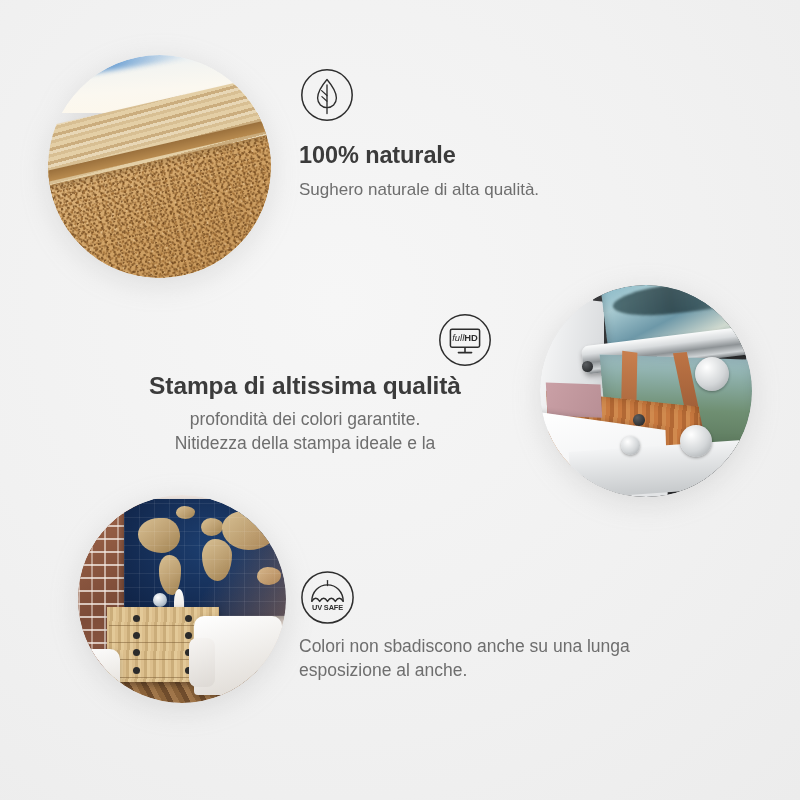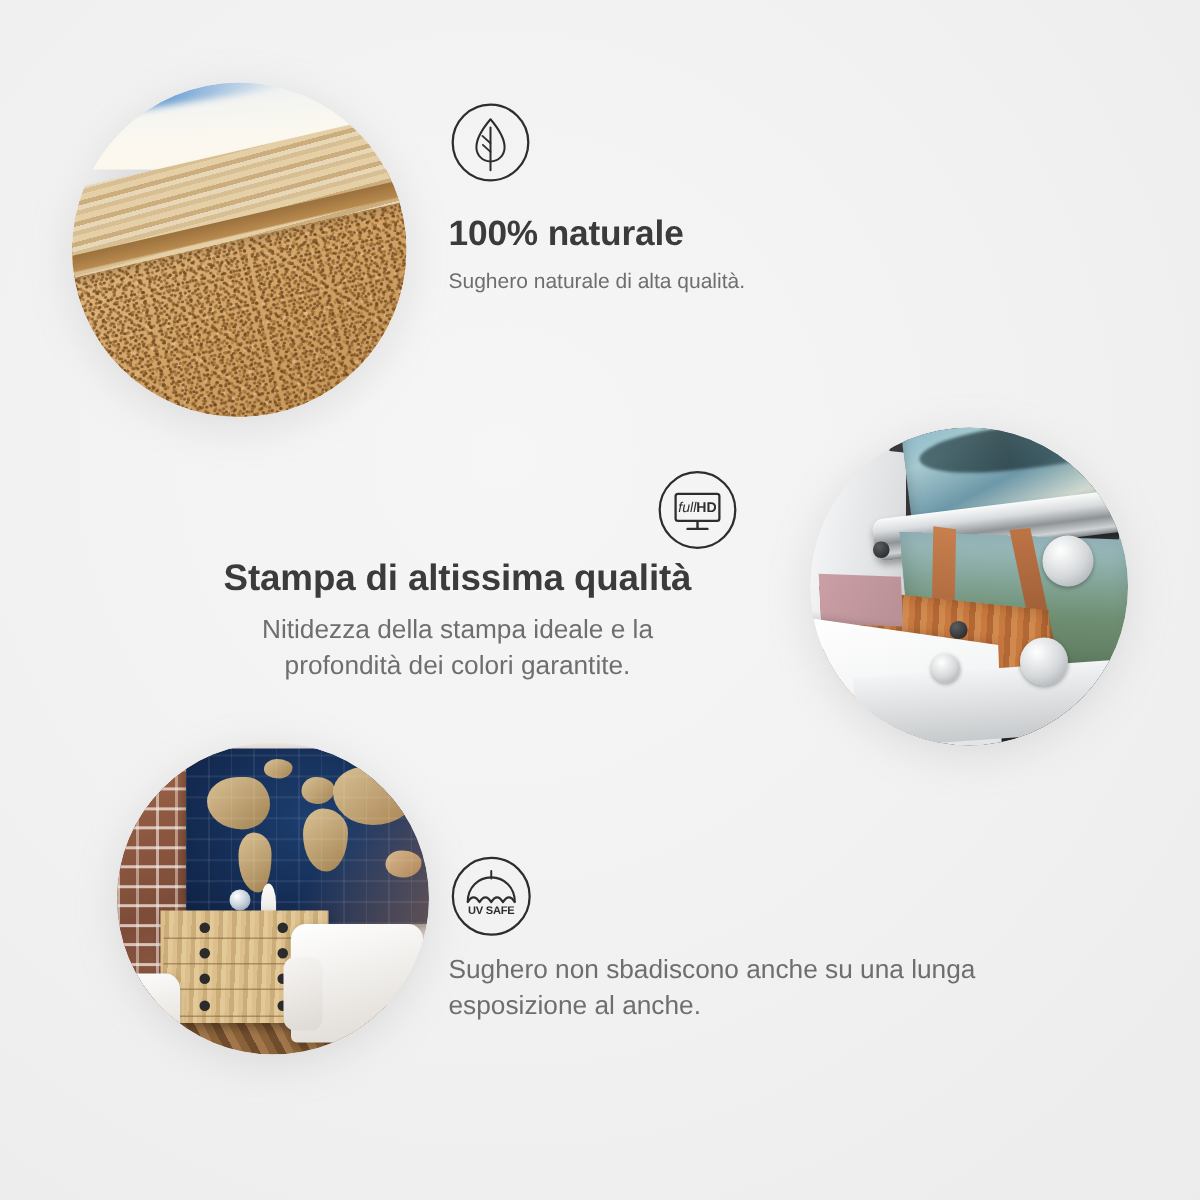"Sughero naturale di alta qualità." #feature-1 .body-text { font-size: 14px -> 17px }
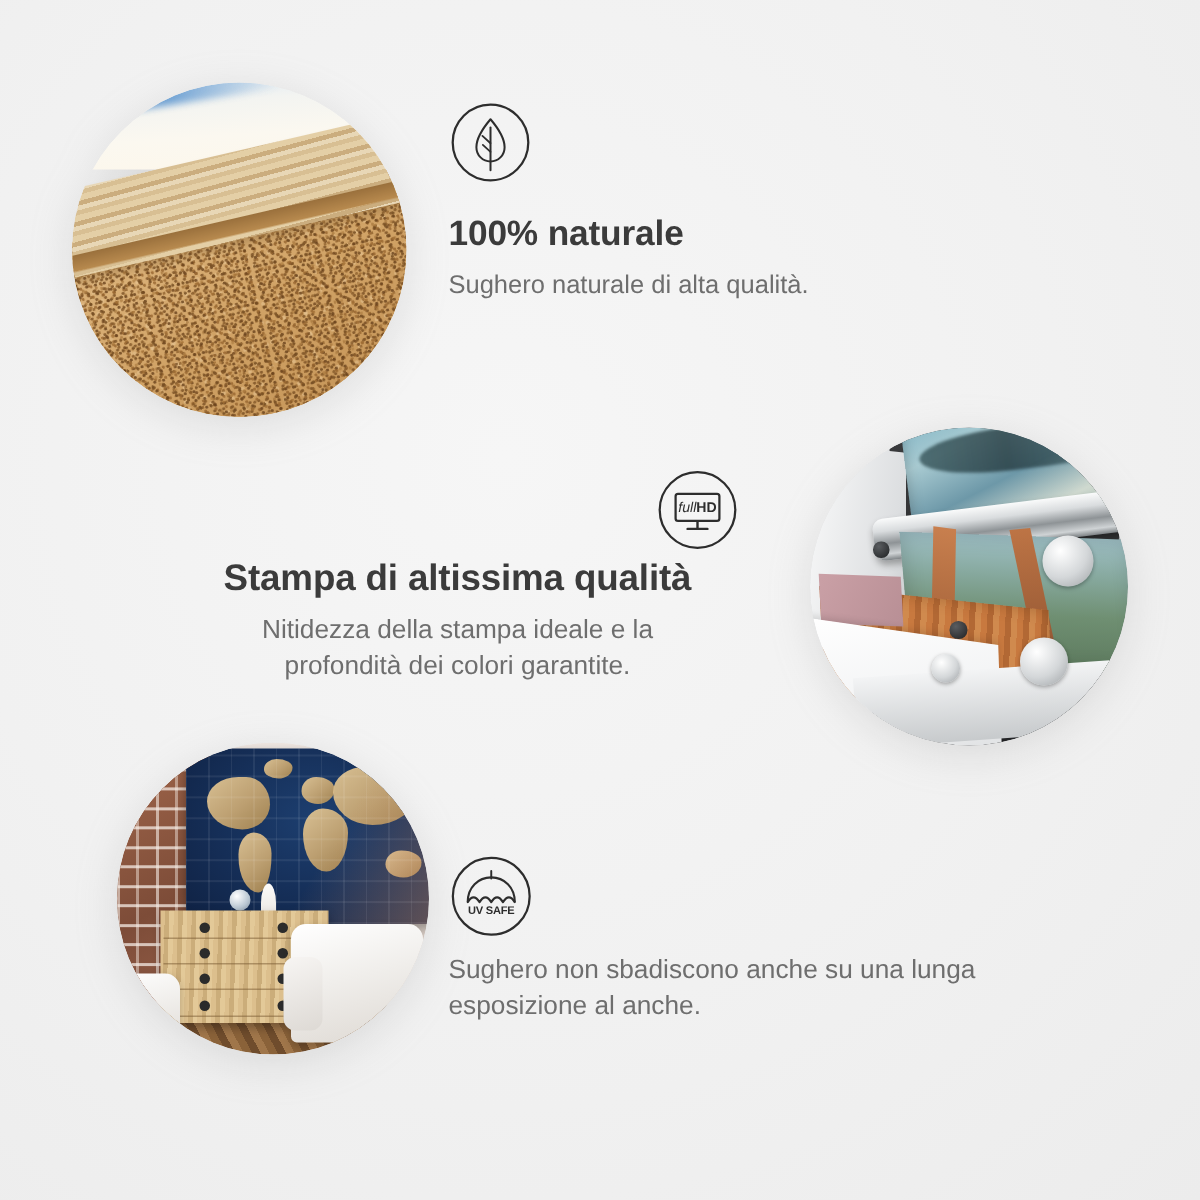"Nitidezza della stampa ideale e" div { order: before "profondità dei colori garantite." -> after "profondità dei colori garantite." }
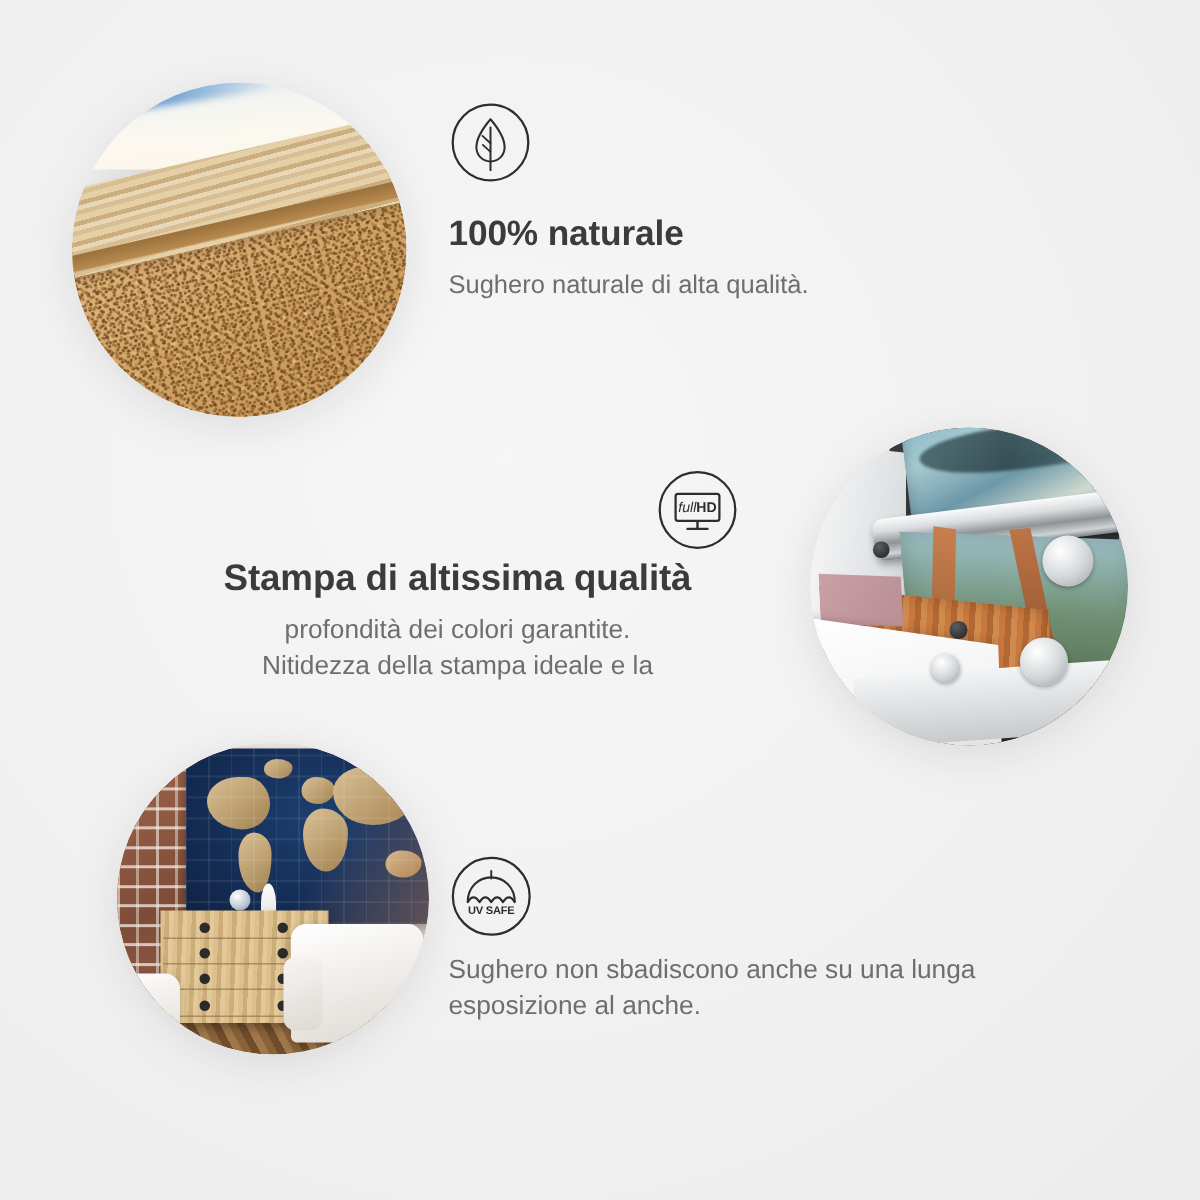"Sughero non sbadiscono anche su" div { text: Sughero -> Colori }
